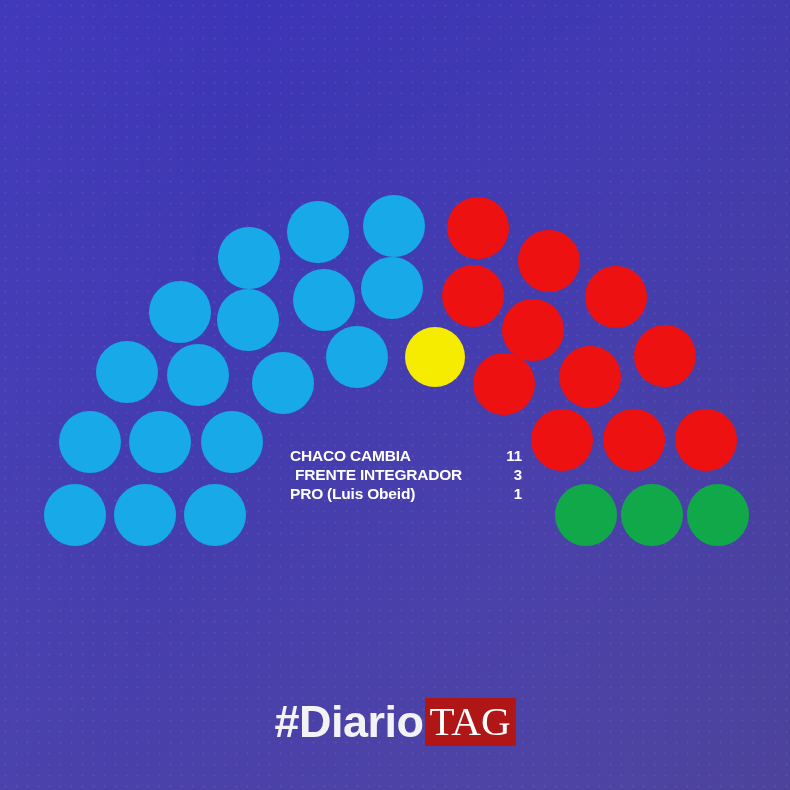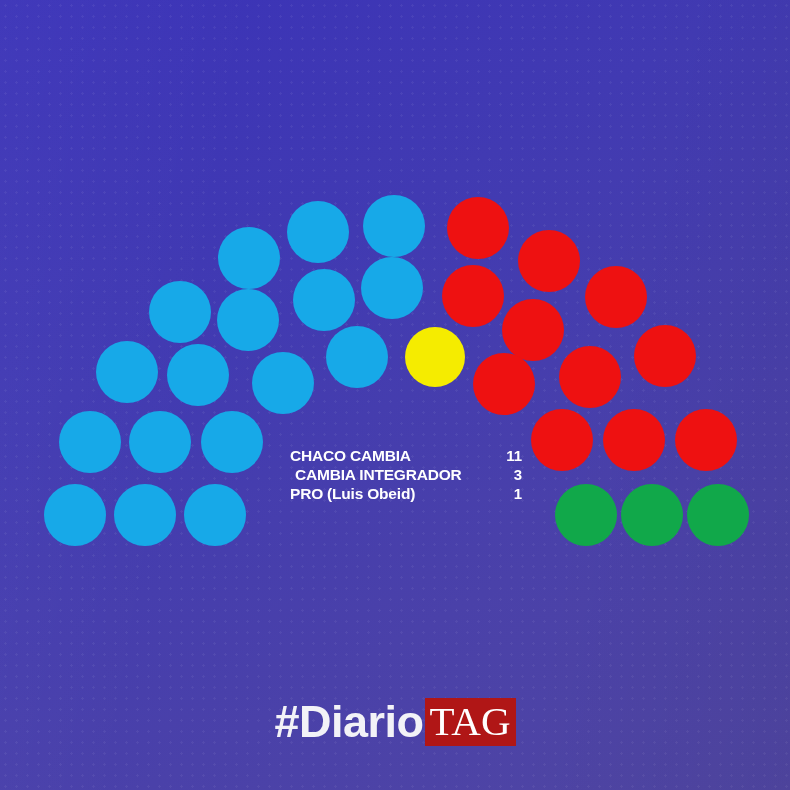"CAMBIA INTEGRADOR" span.legend-label { text: CAMBIA -> FRENTE }
